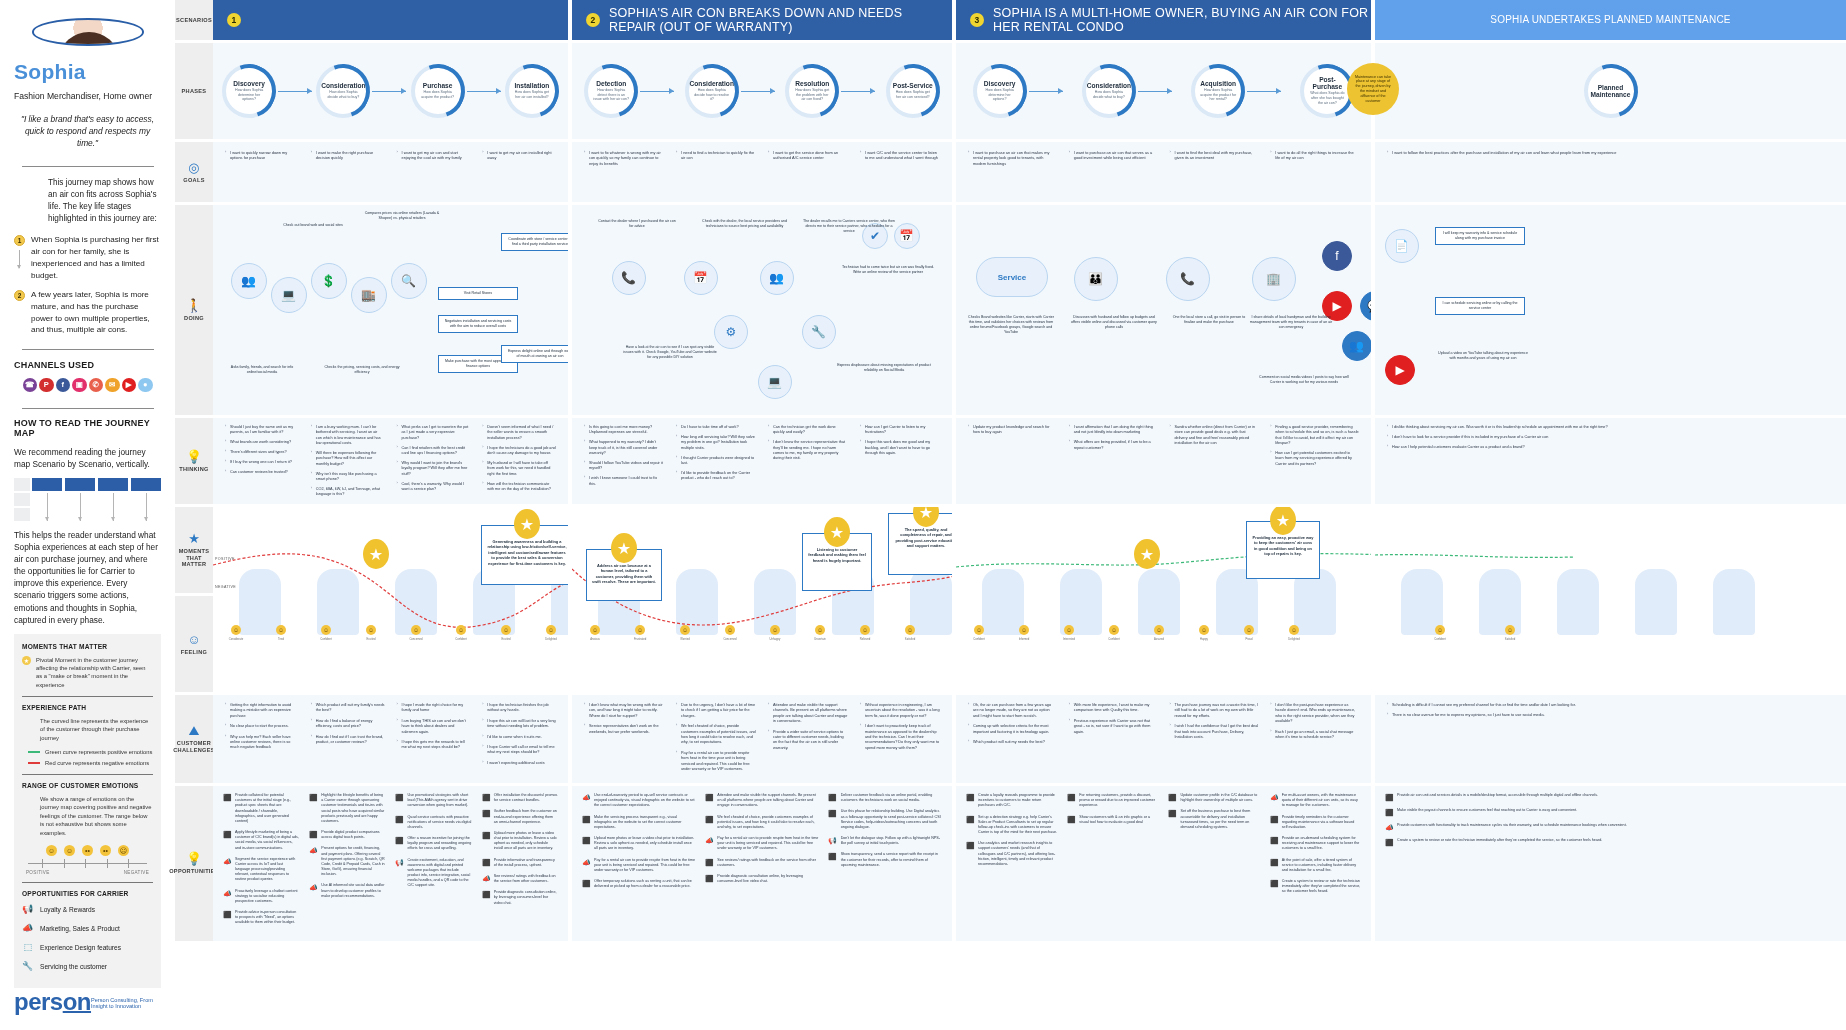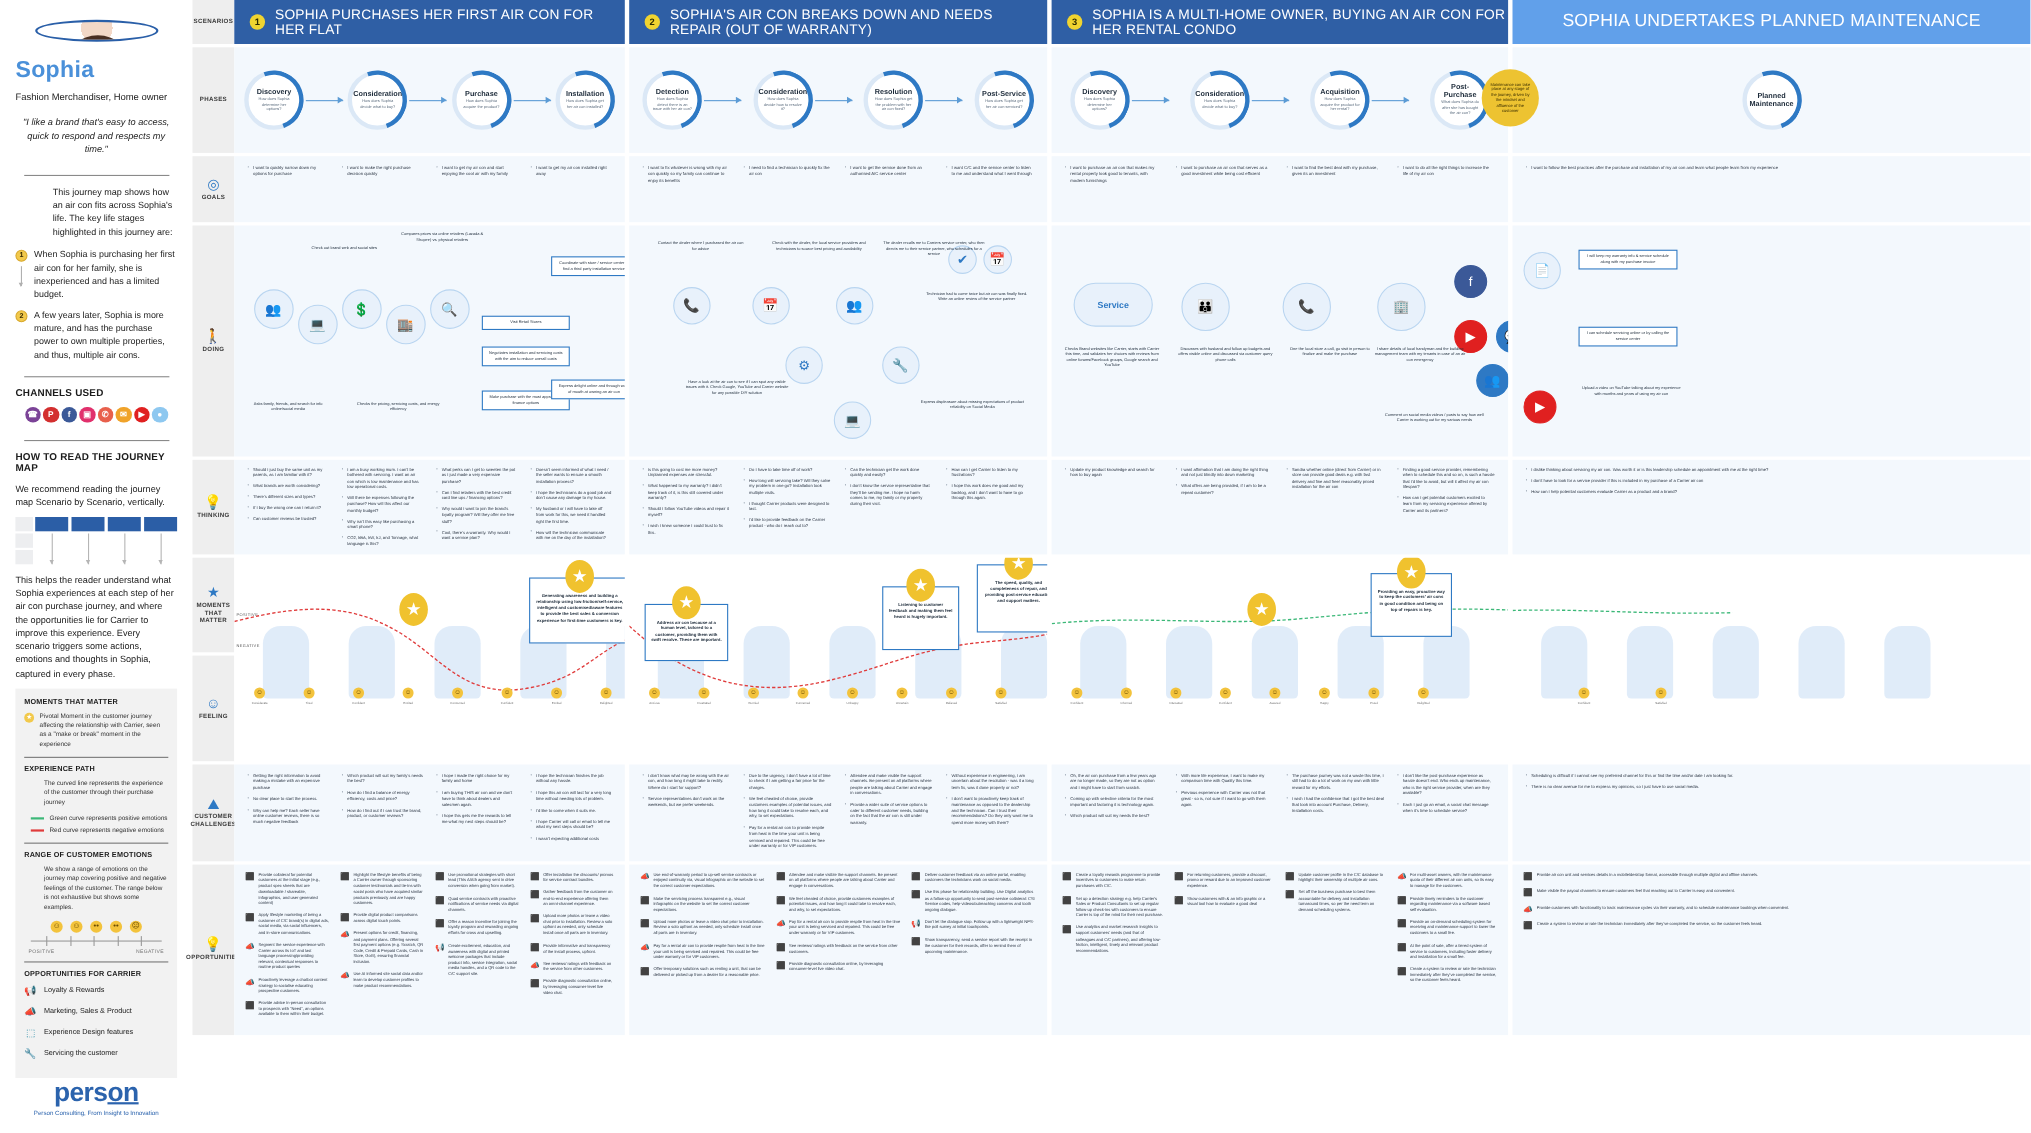"SOPHIA PURCHASES HER FIRST AIR" div { html: <div>SOPHIA PURCHASES HER FIRST AIR CON FOR HER FLAT</div> -> none }
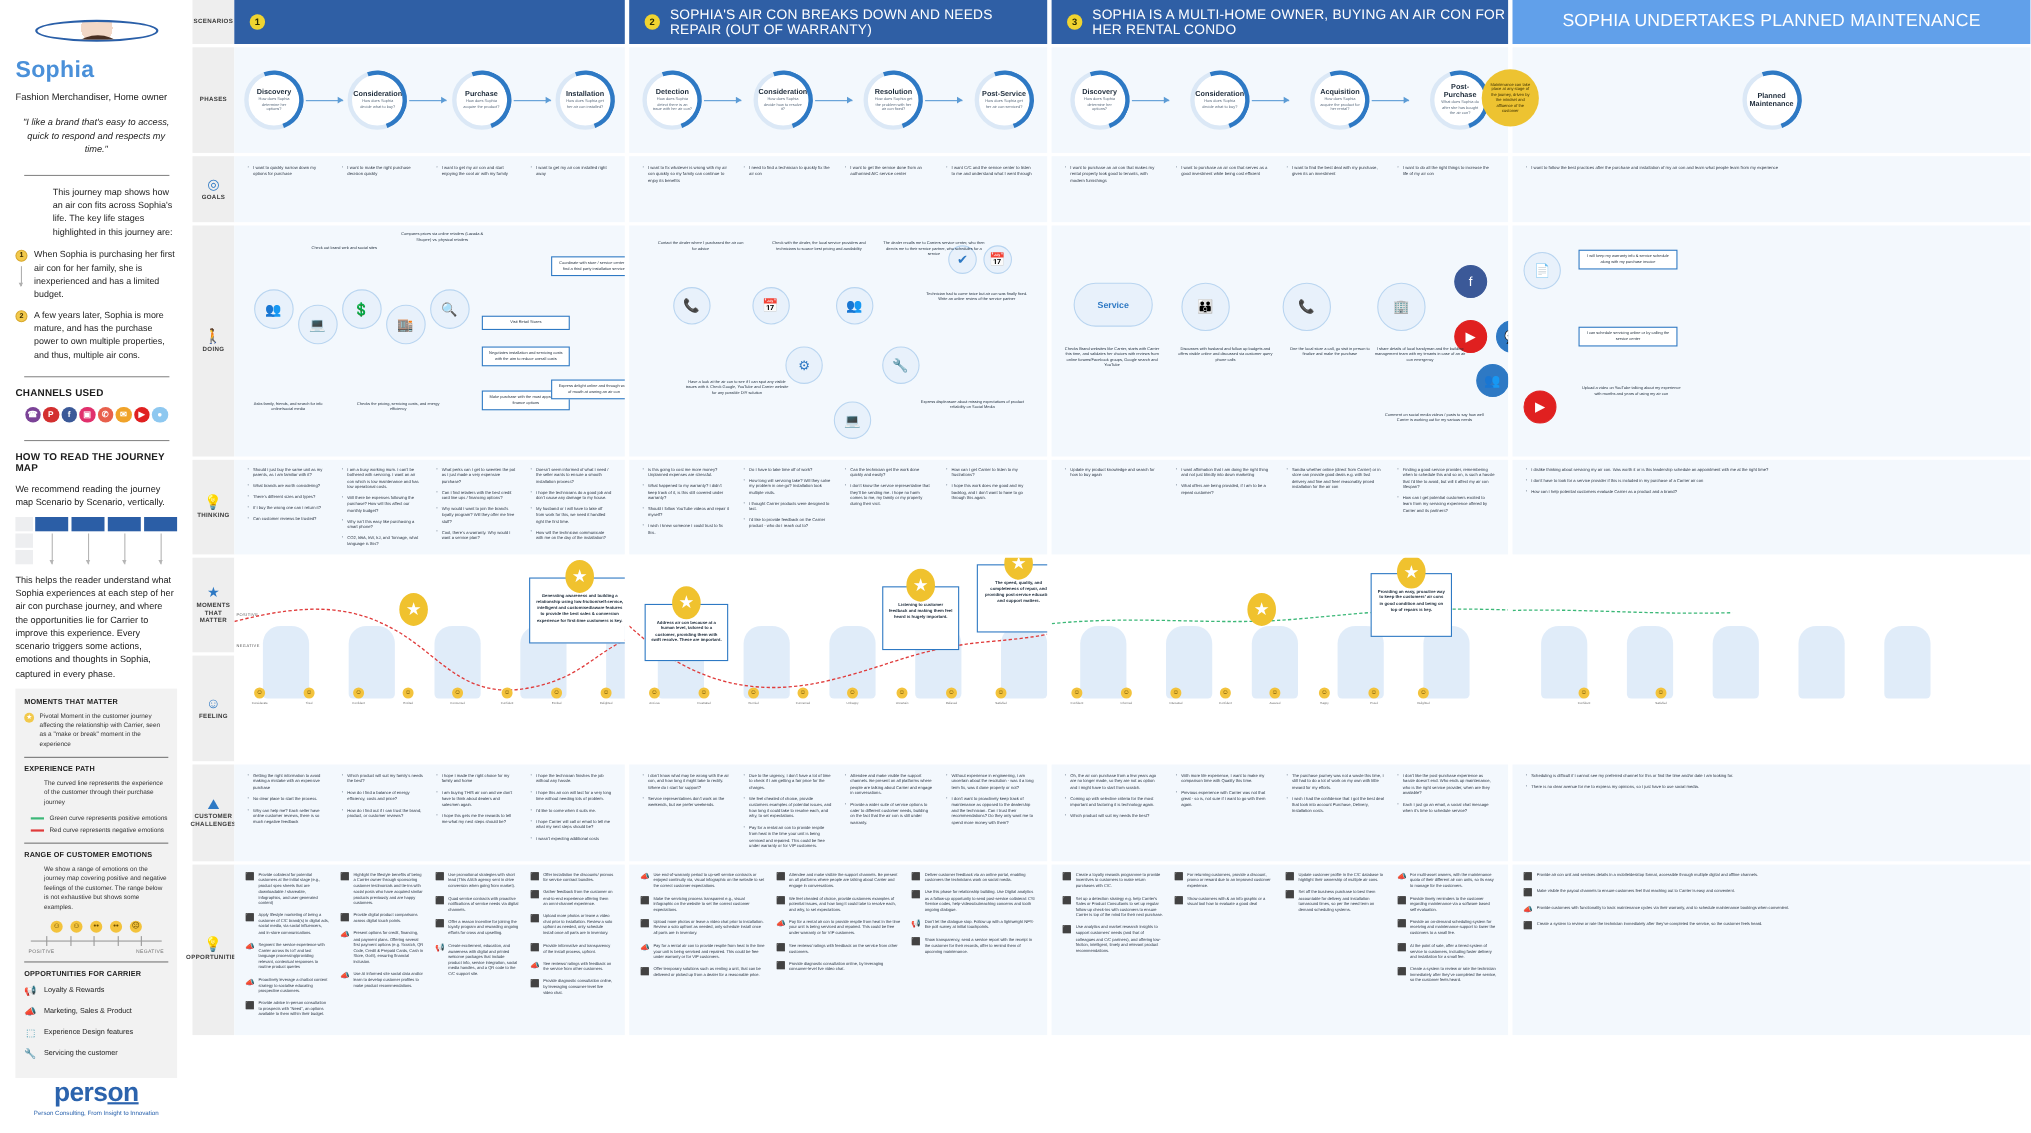"SOPHIA UNDERTAKES PLANNED MAINTENANCE" .scen.light { font-size: 16px -> 10px }
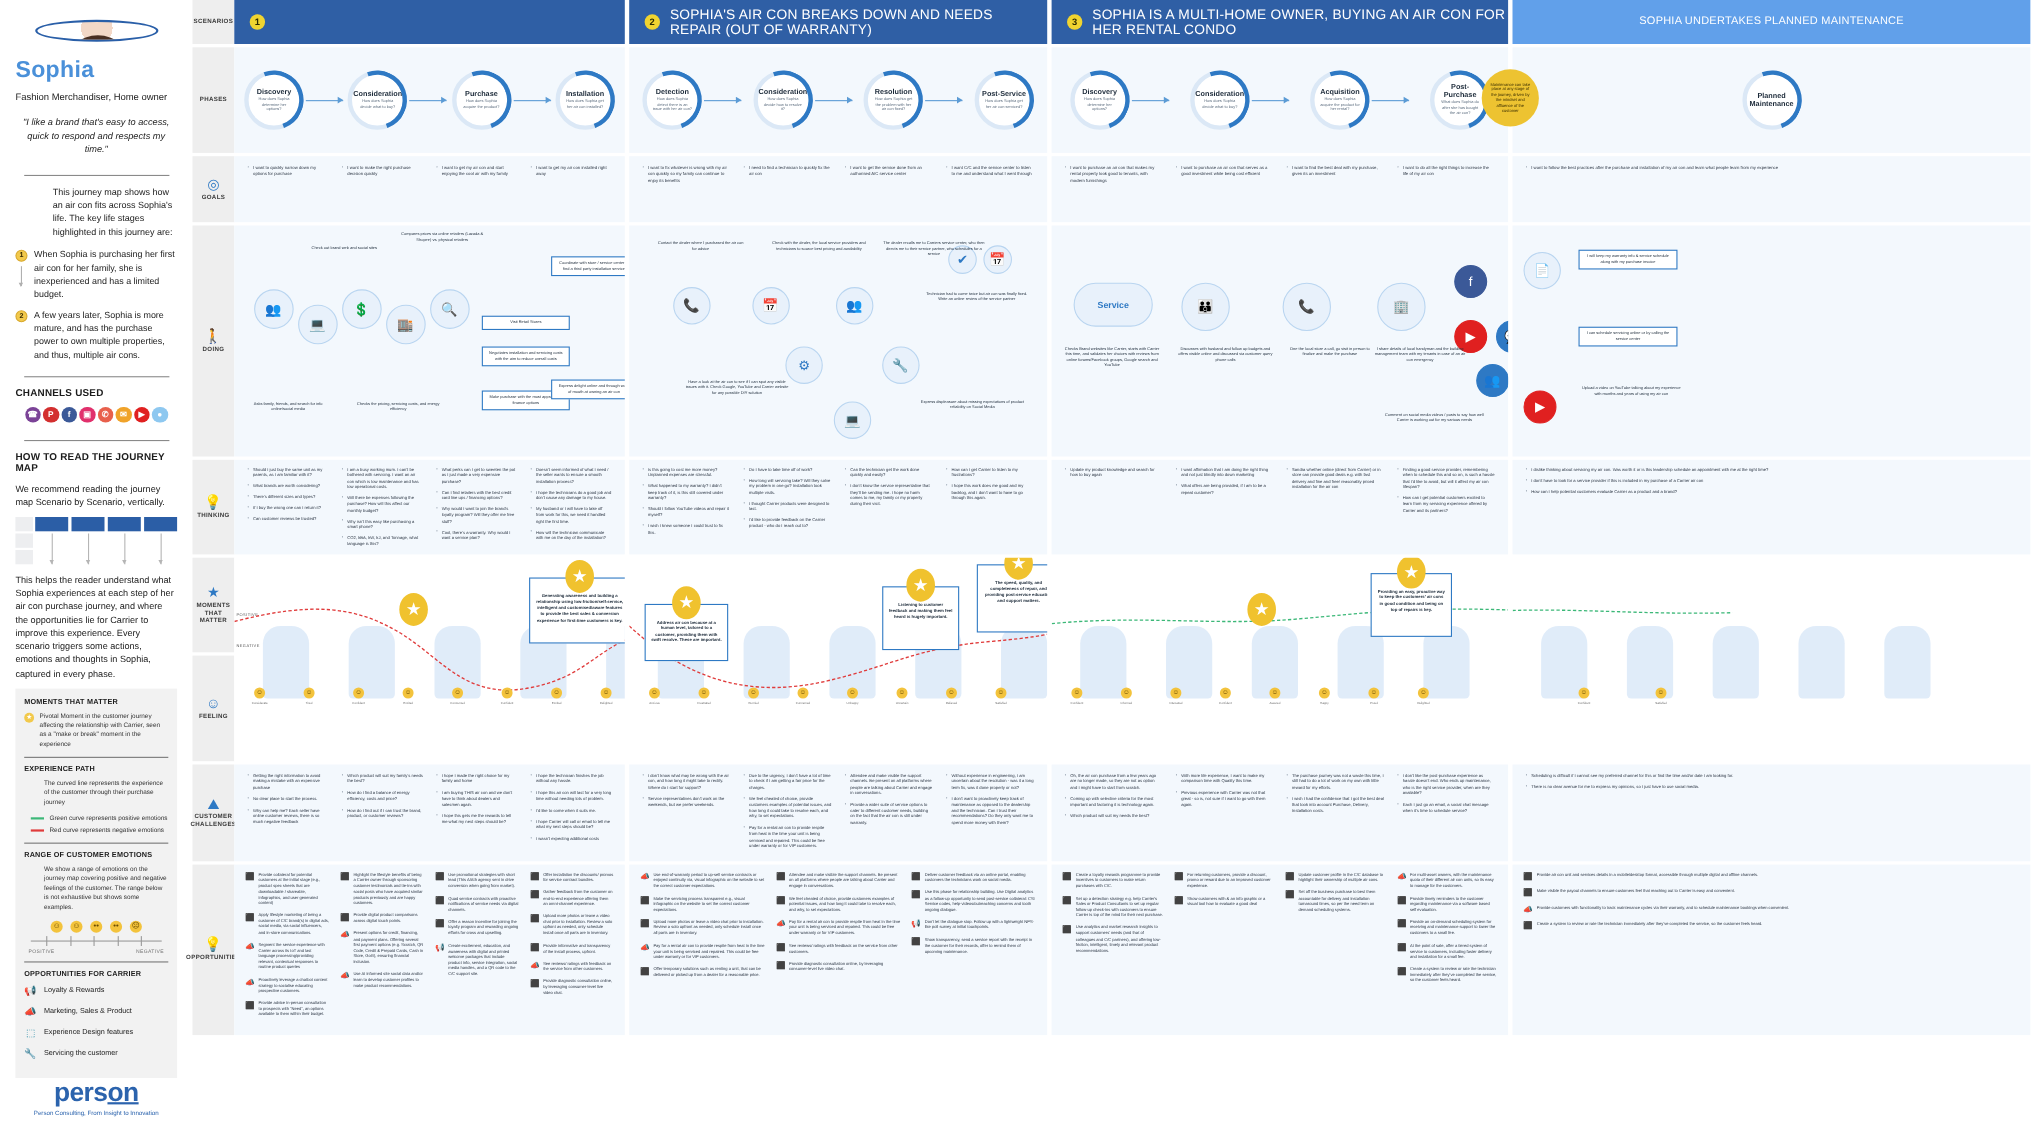"person" .brand { flex-direction: column -> row }
